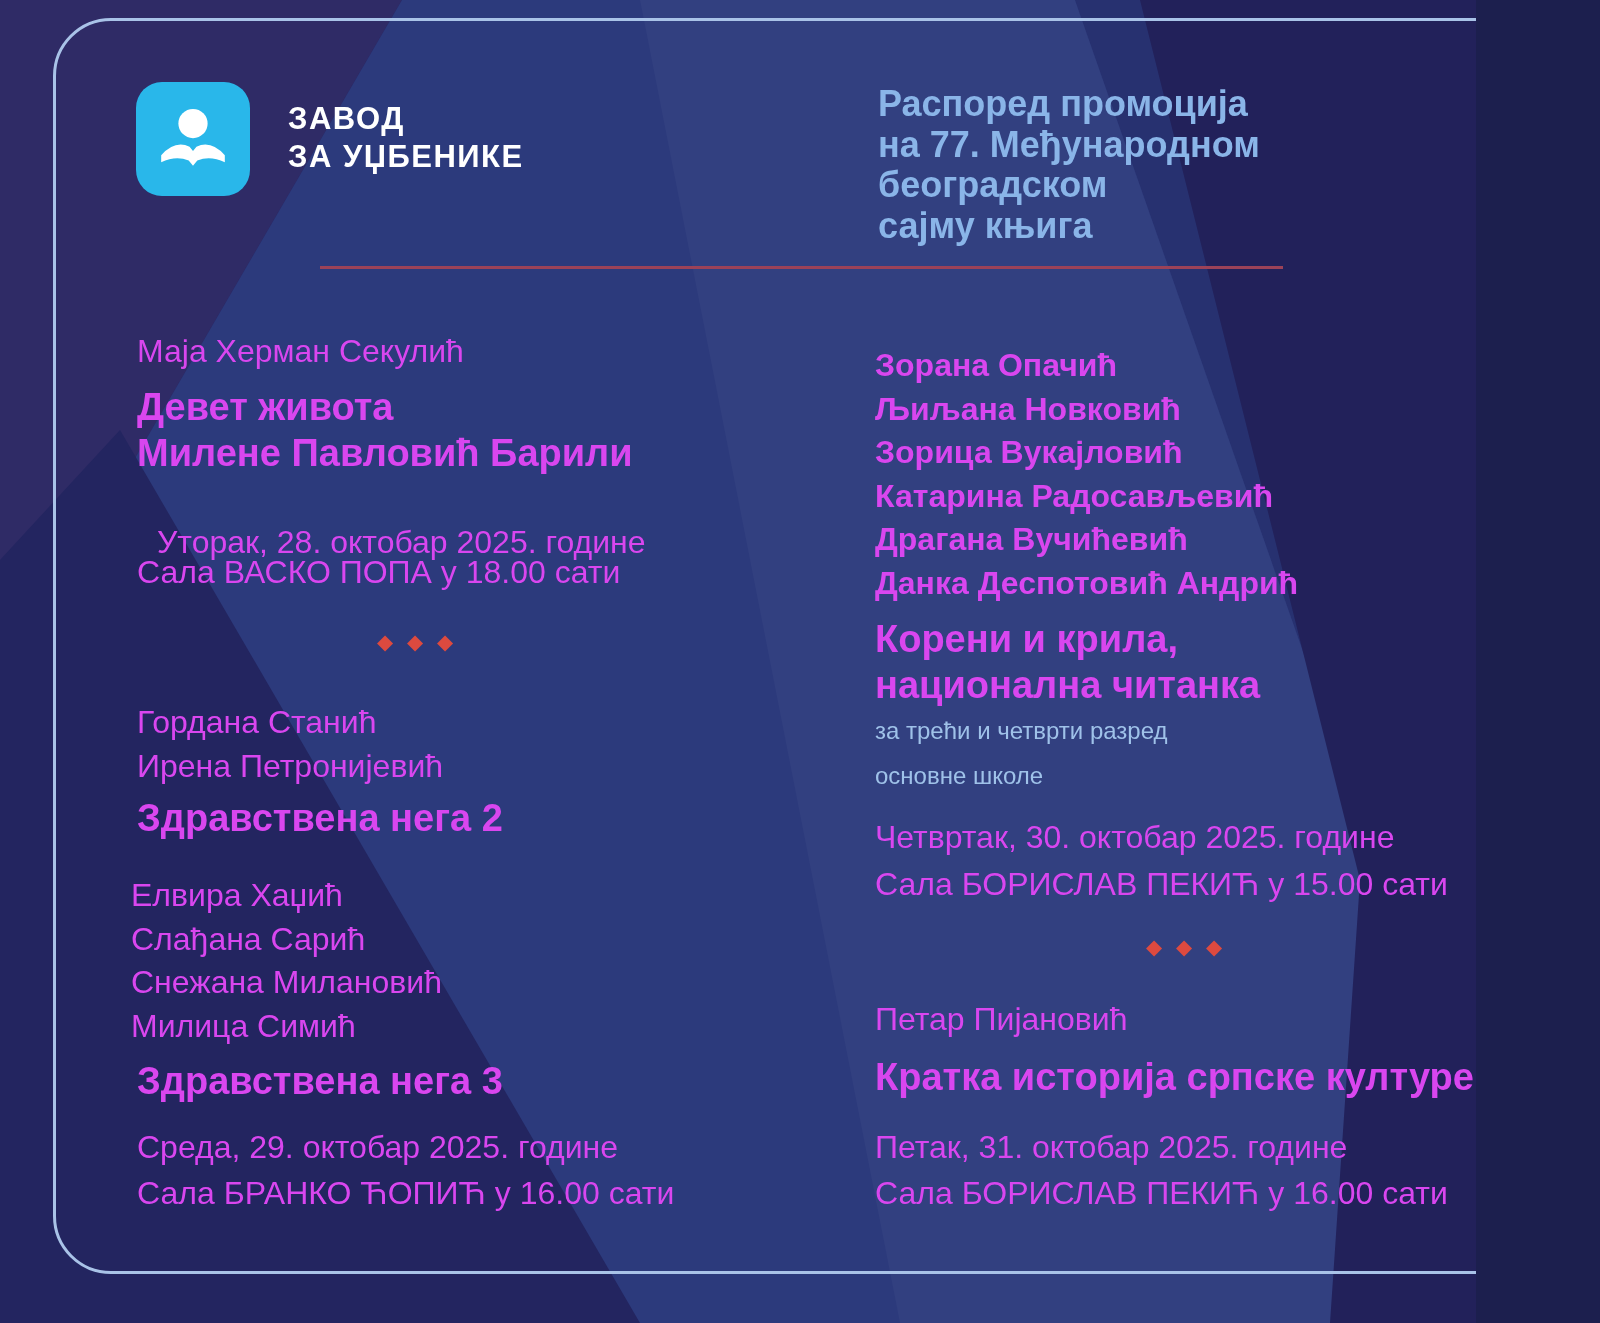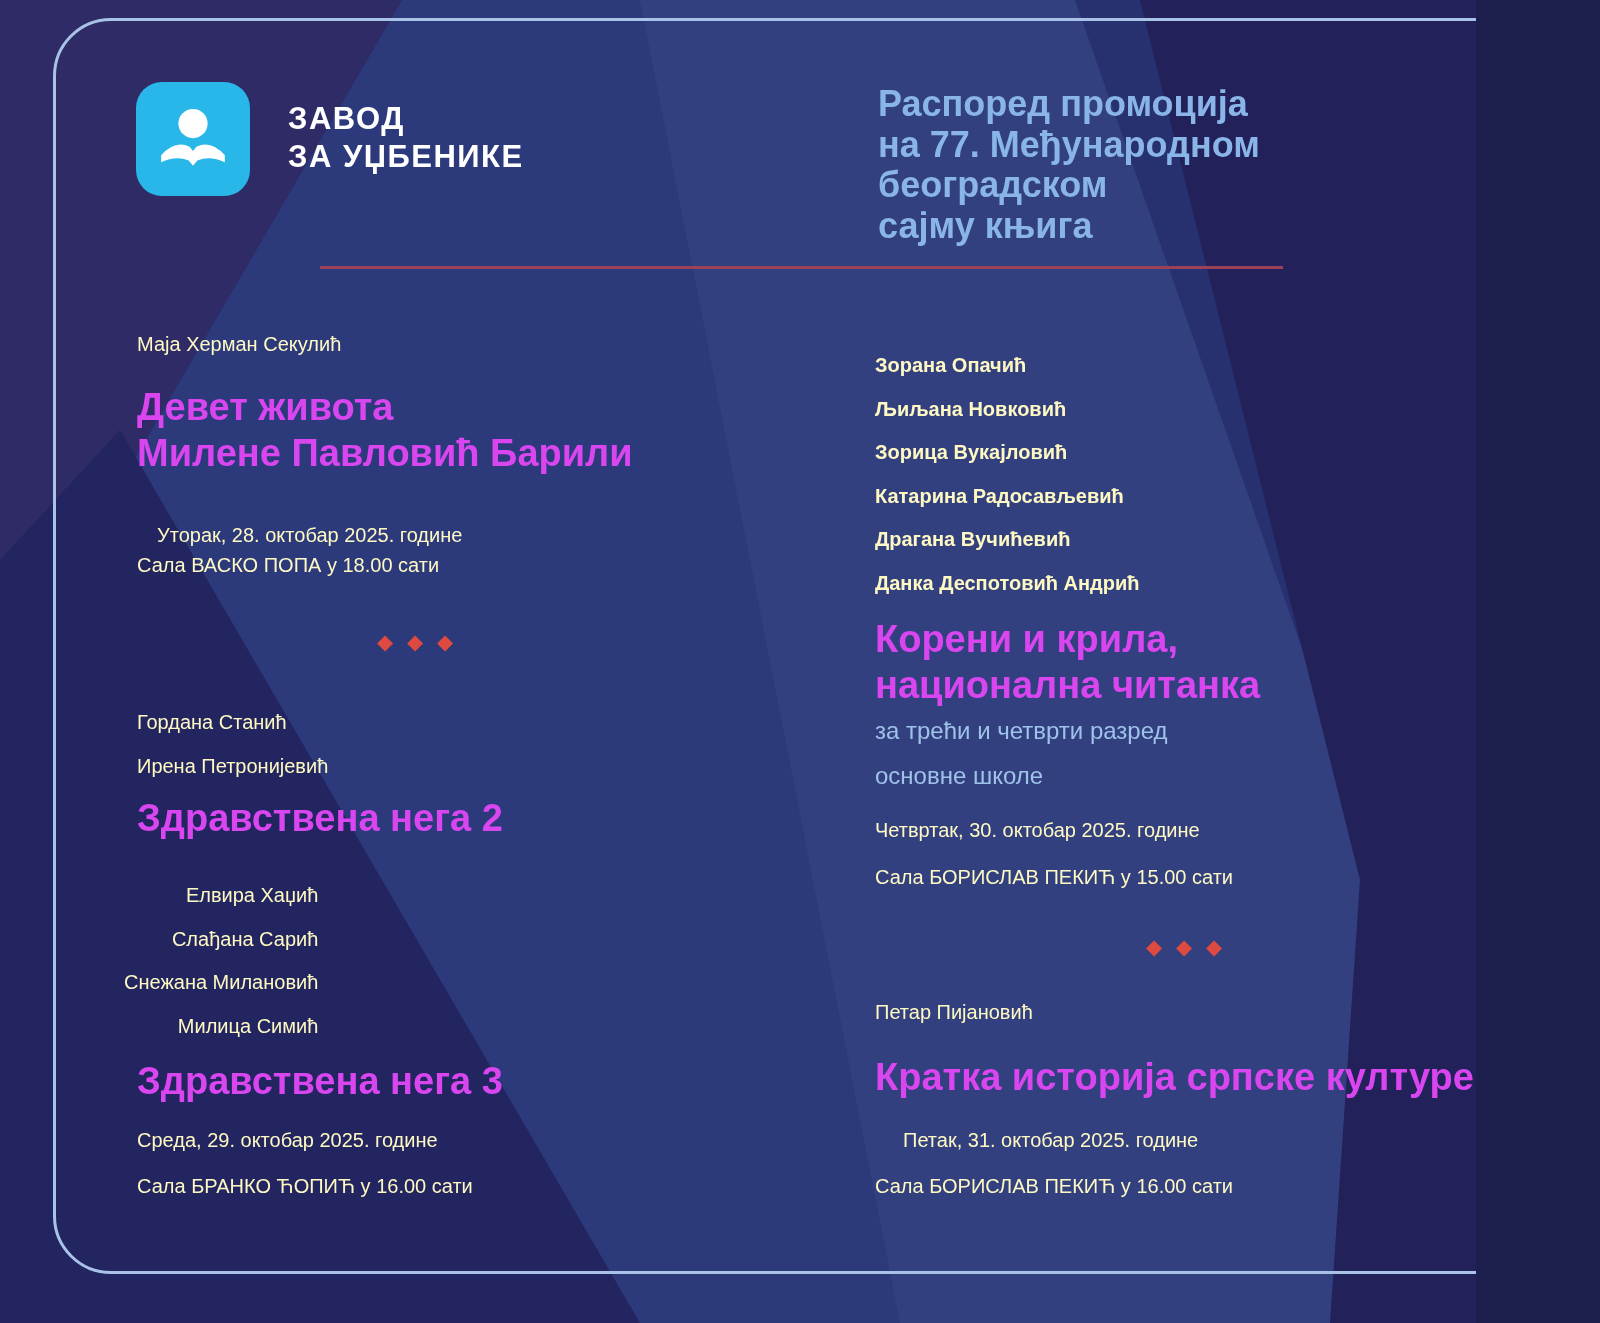"Маја Херман Секулић" .meta,.name { color: #fef9c3 -> #d946ef; font-size: 20px -> 32px }
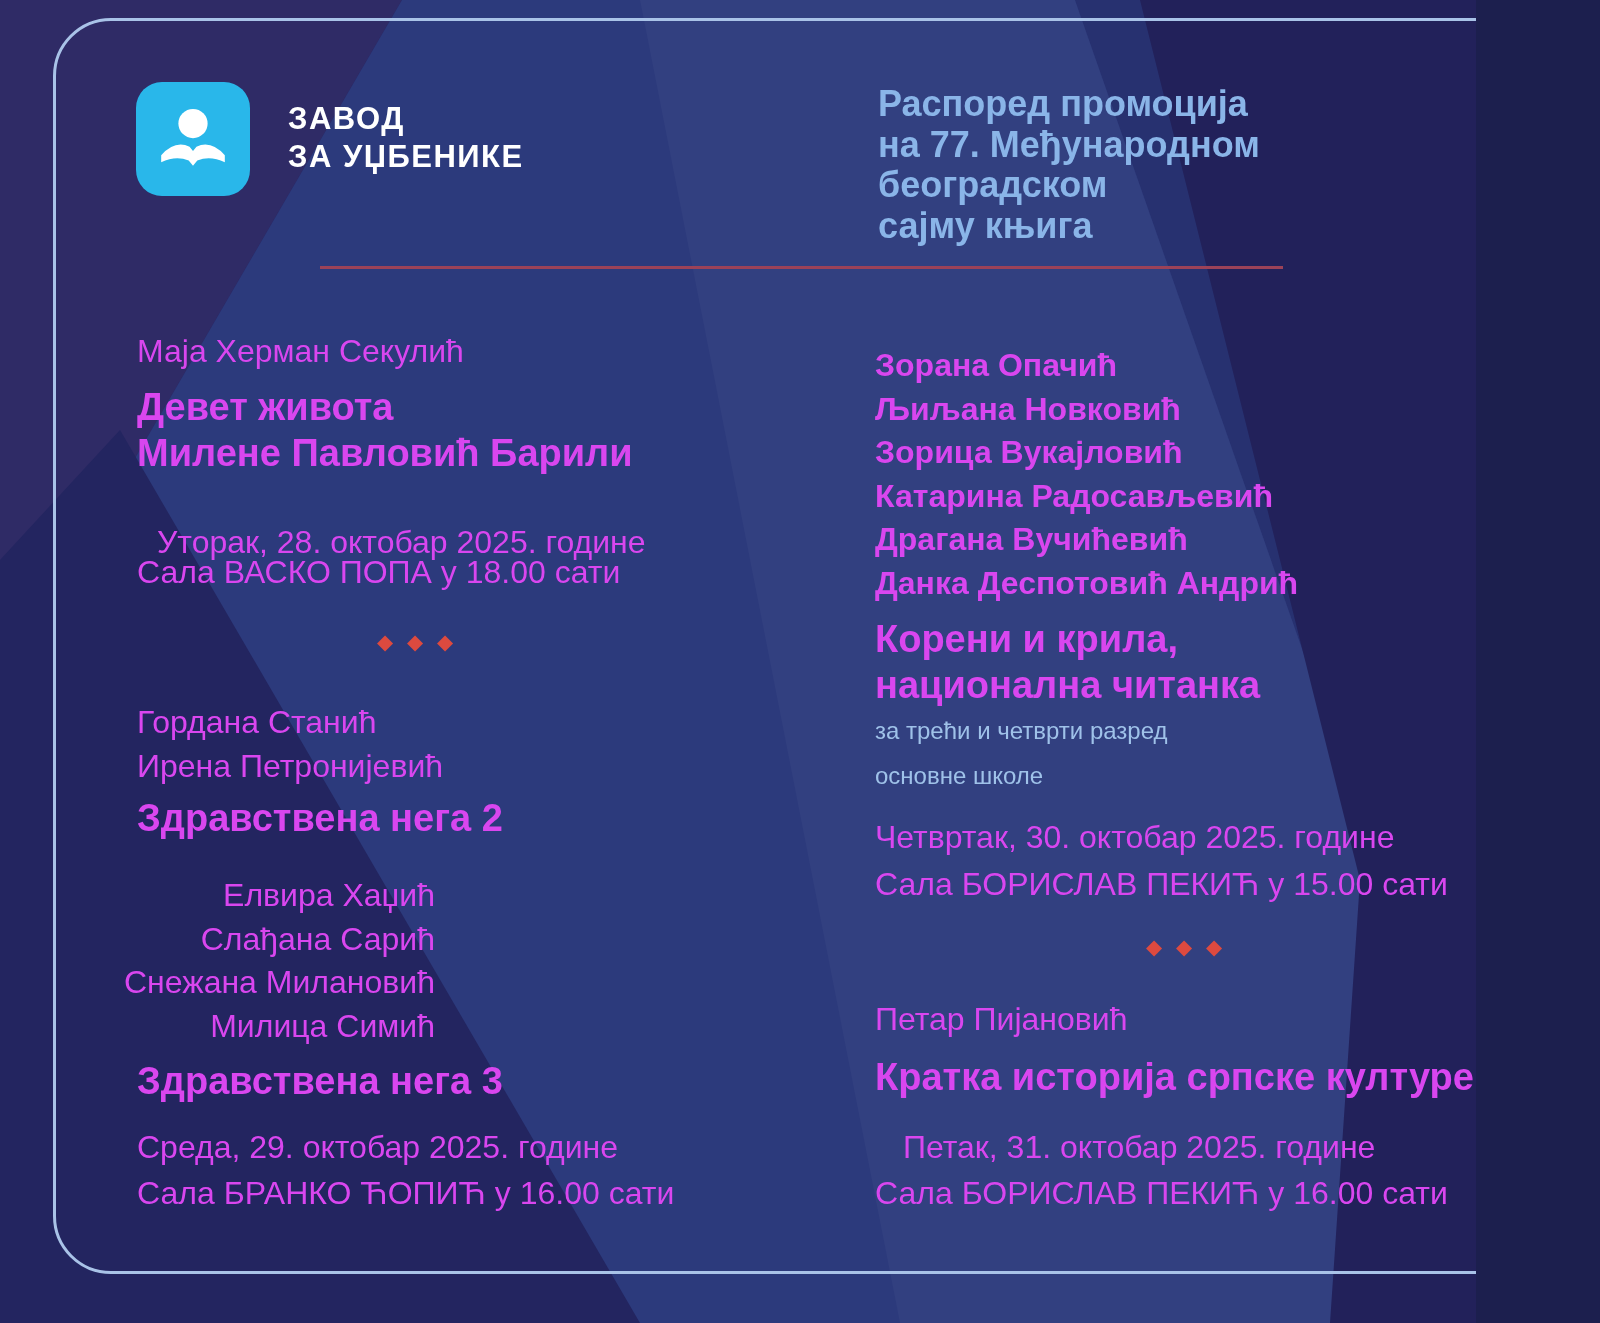"Елвира Хаџић" div.abs { left: 124px -> 131px; text-align: right -> none }
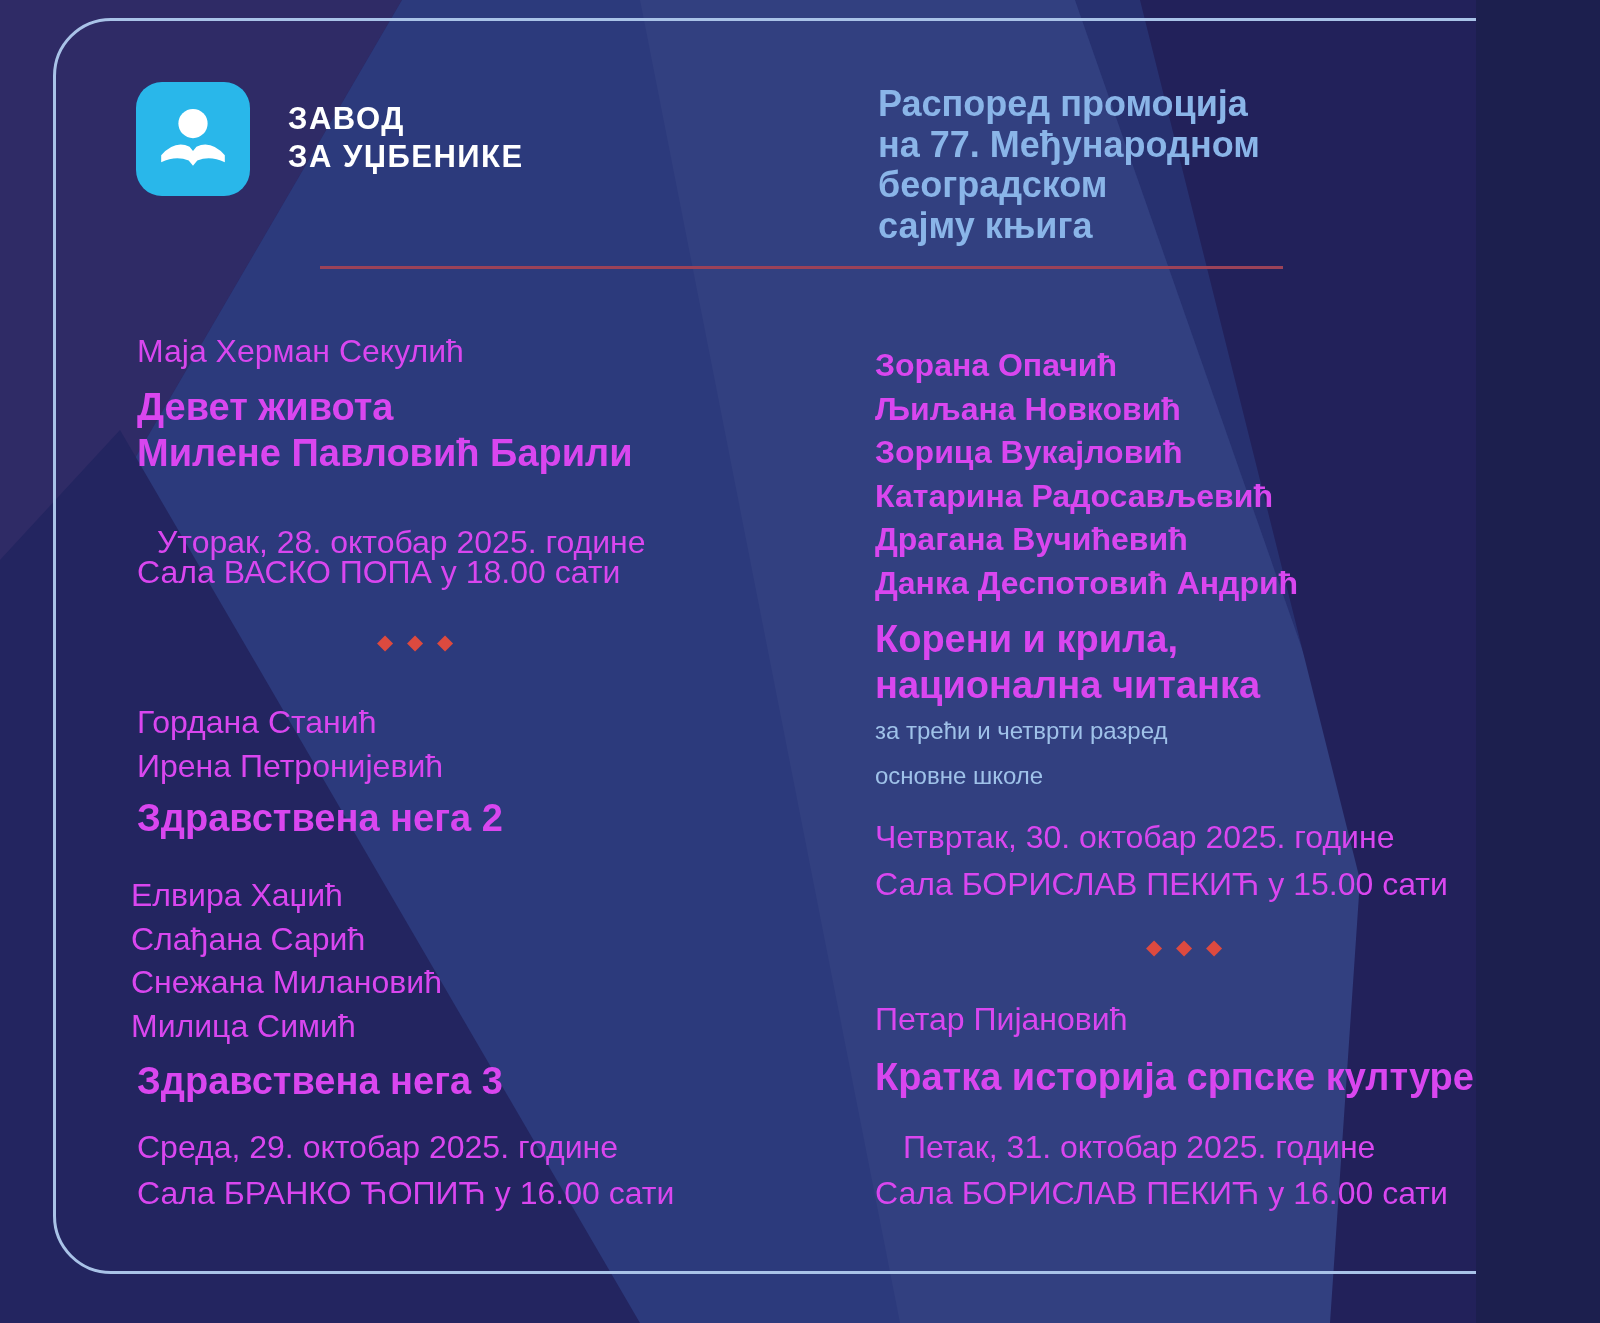"Петак, 31. октобар 2025. године" div.abs { margin-left: 28px -> none }
